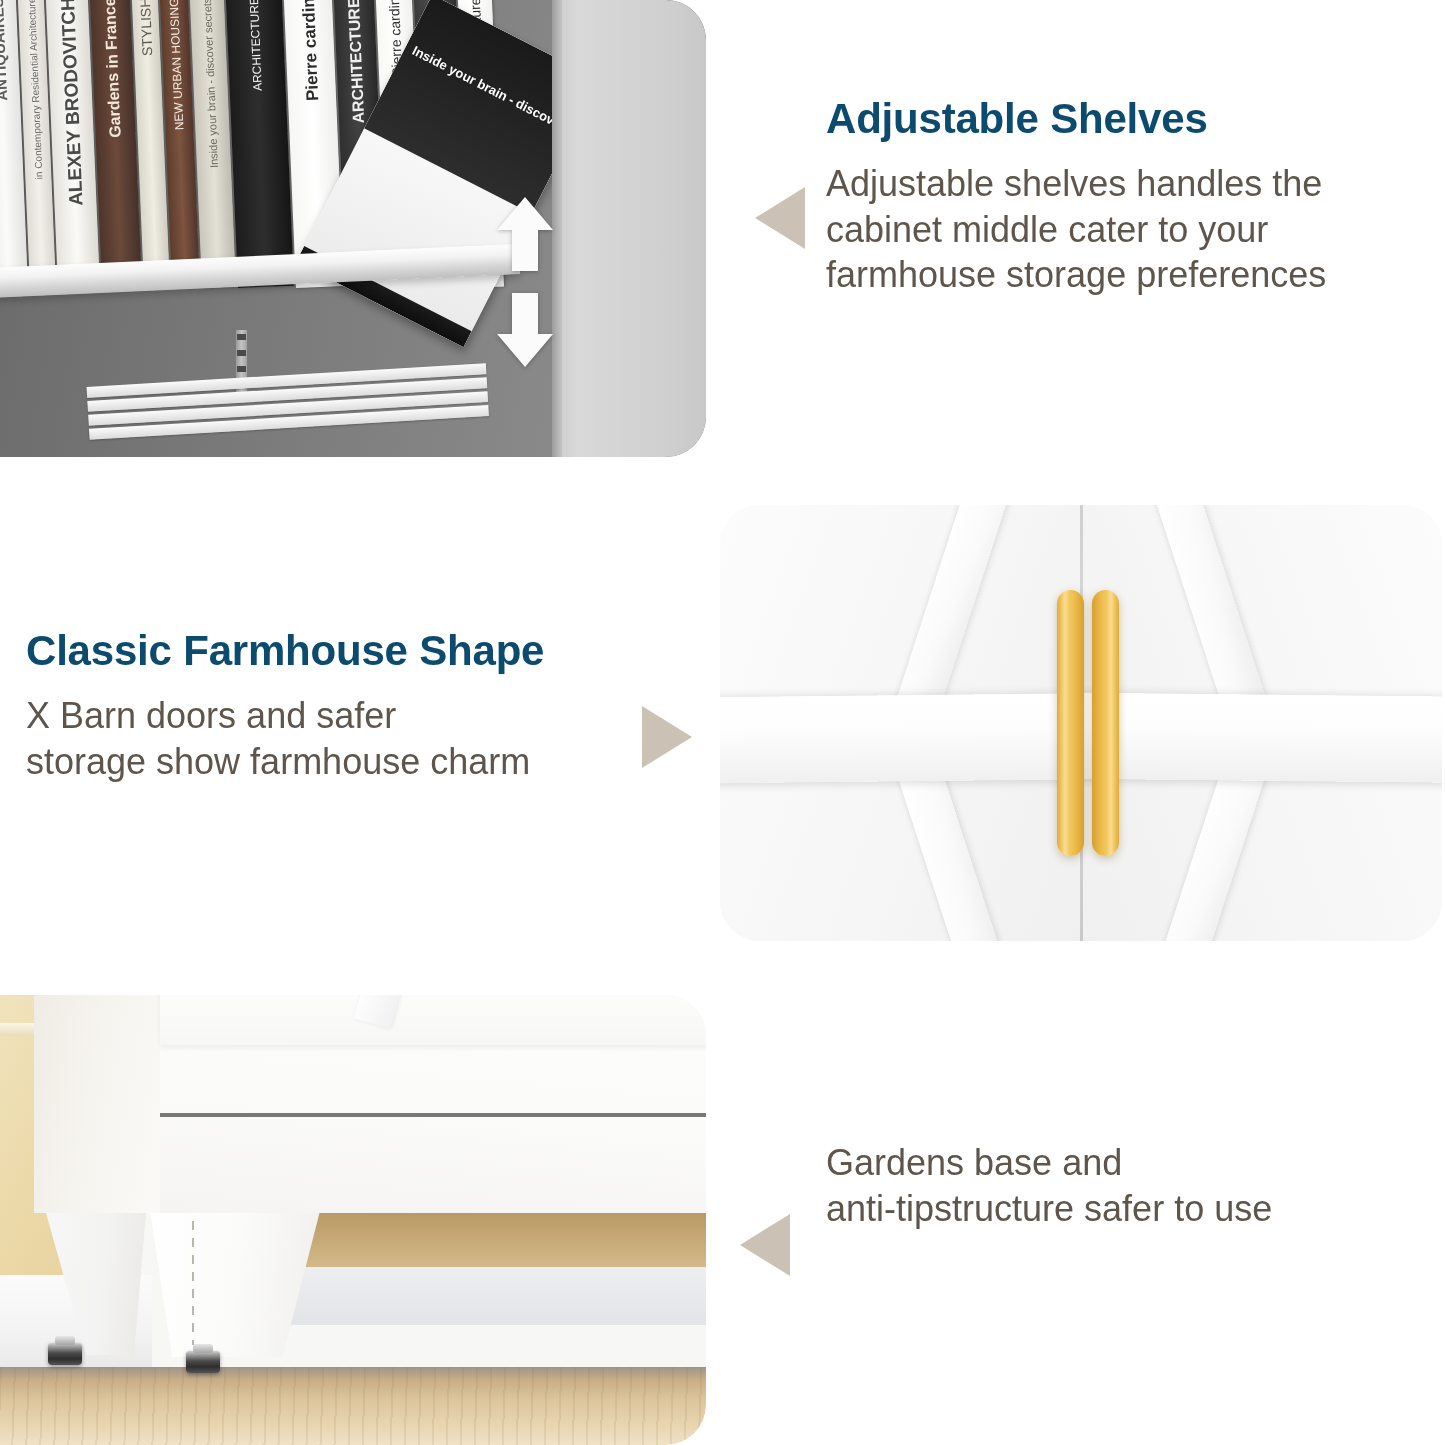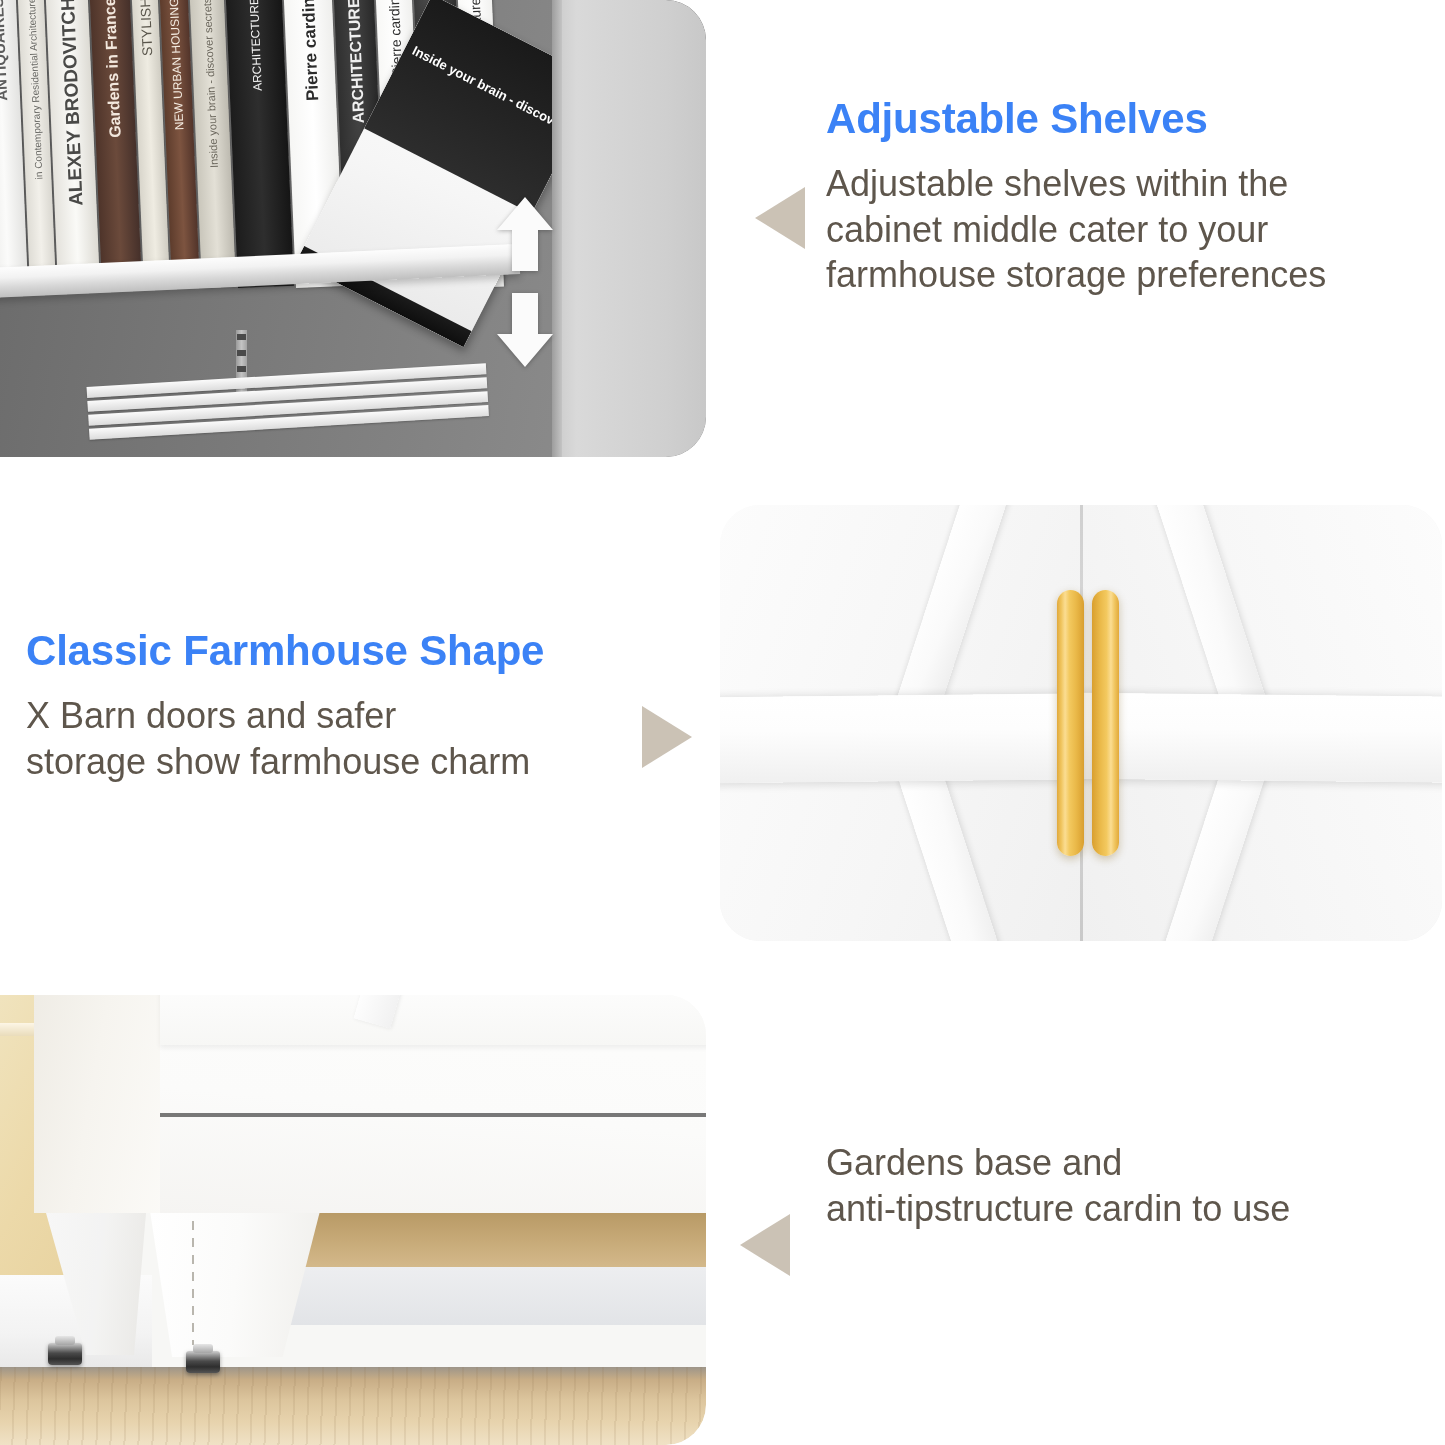"Adjustable Shelves" .heading { color: #3b82f6 -> #0c4a6e }
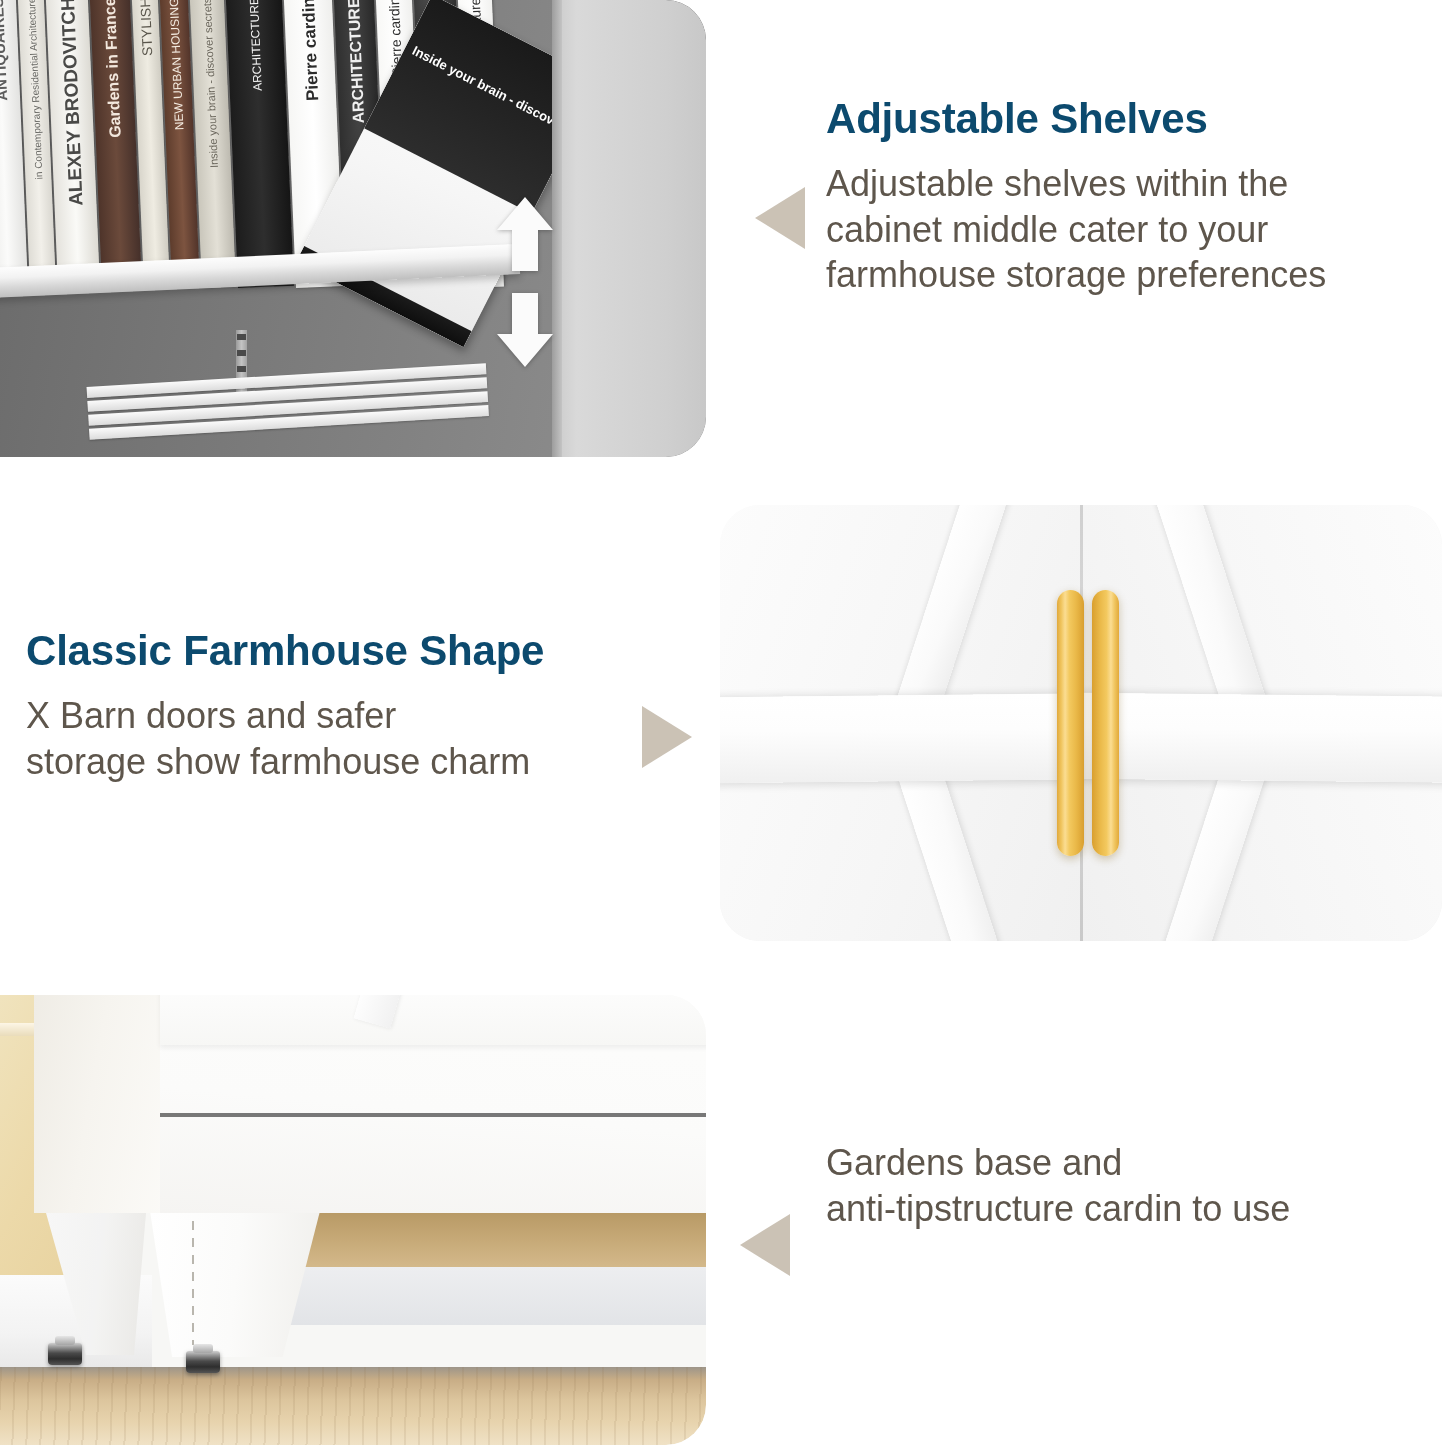"Adjustable shelves within the" div { text: within -> handles }
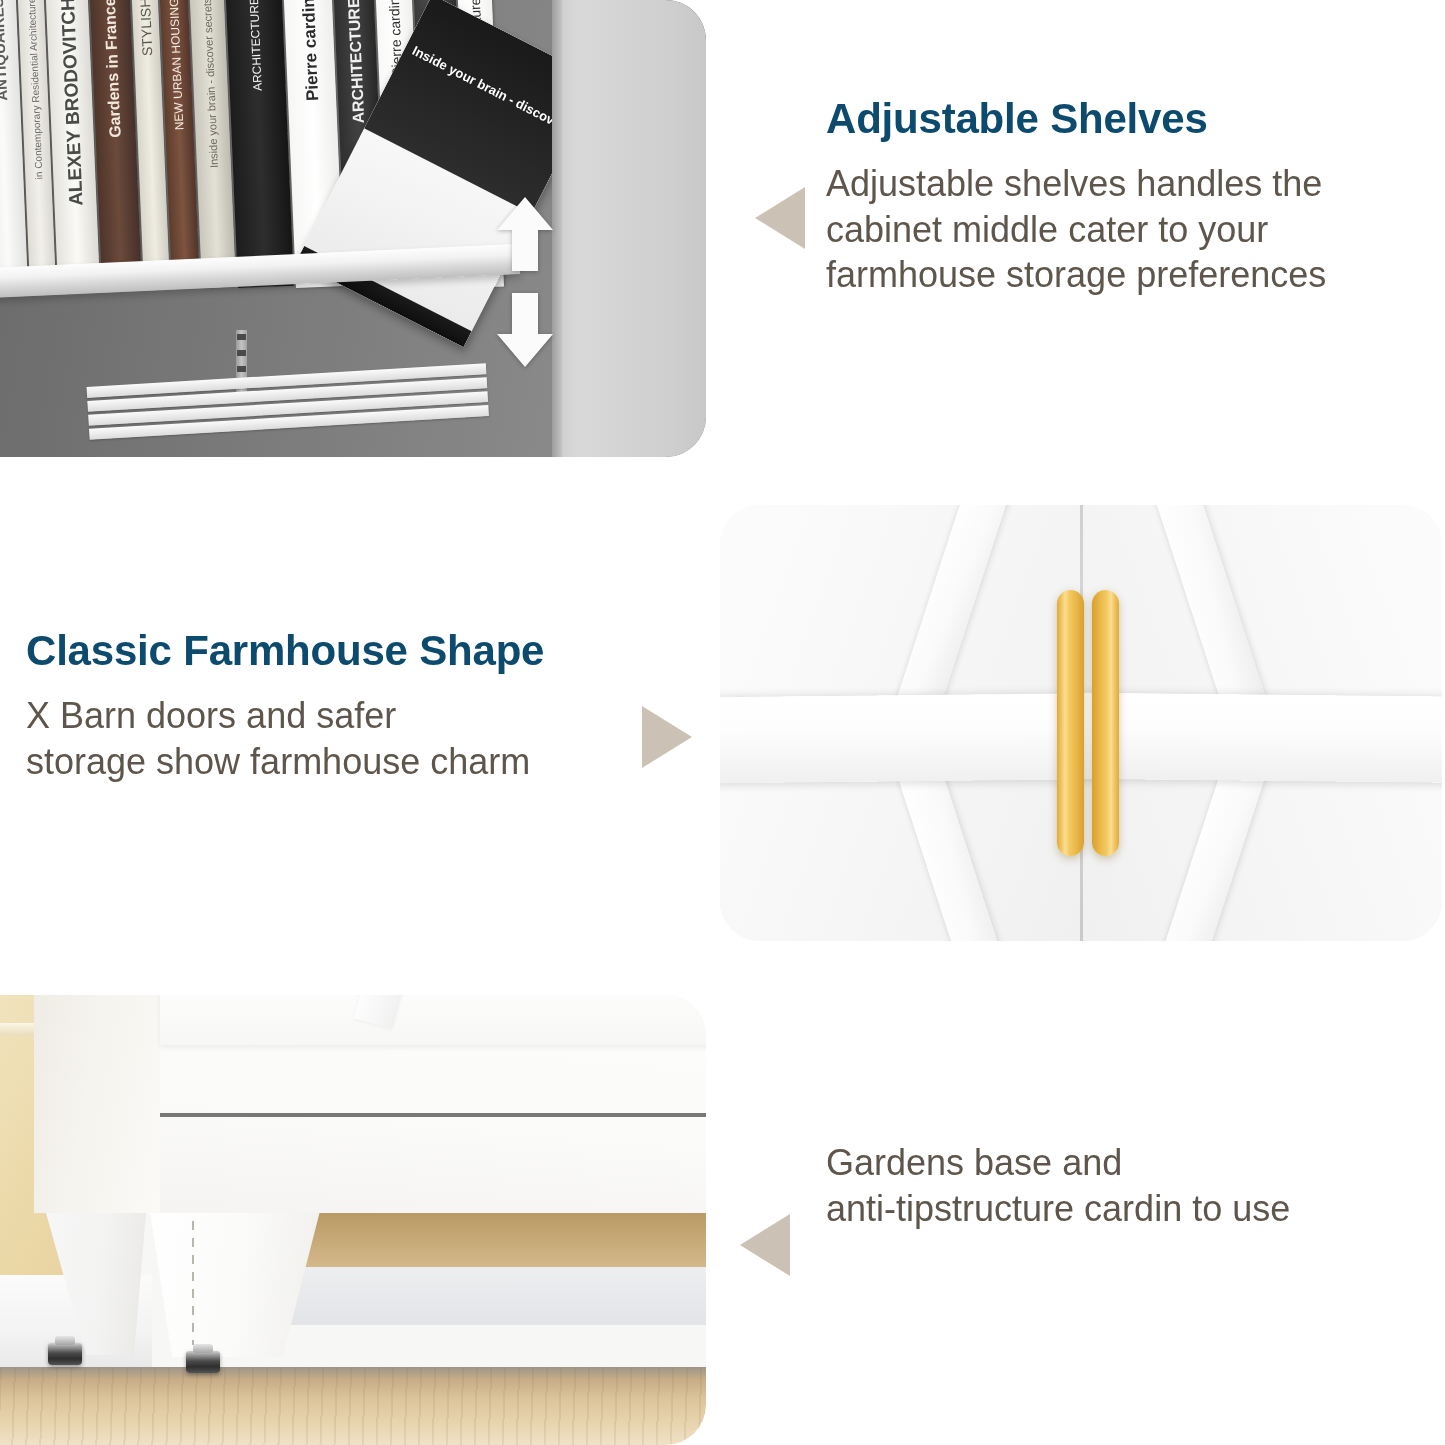"anti-tipstructure cardin to use" div { text: cardin -> safer }
